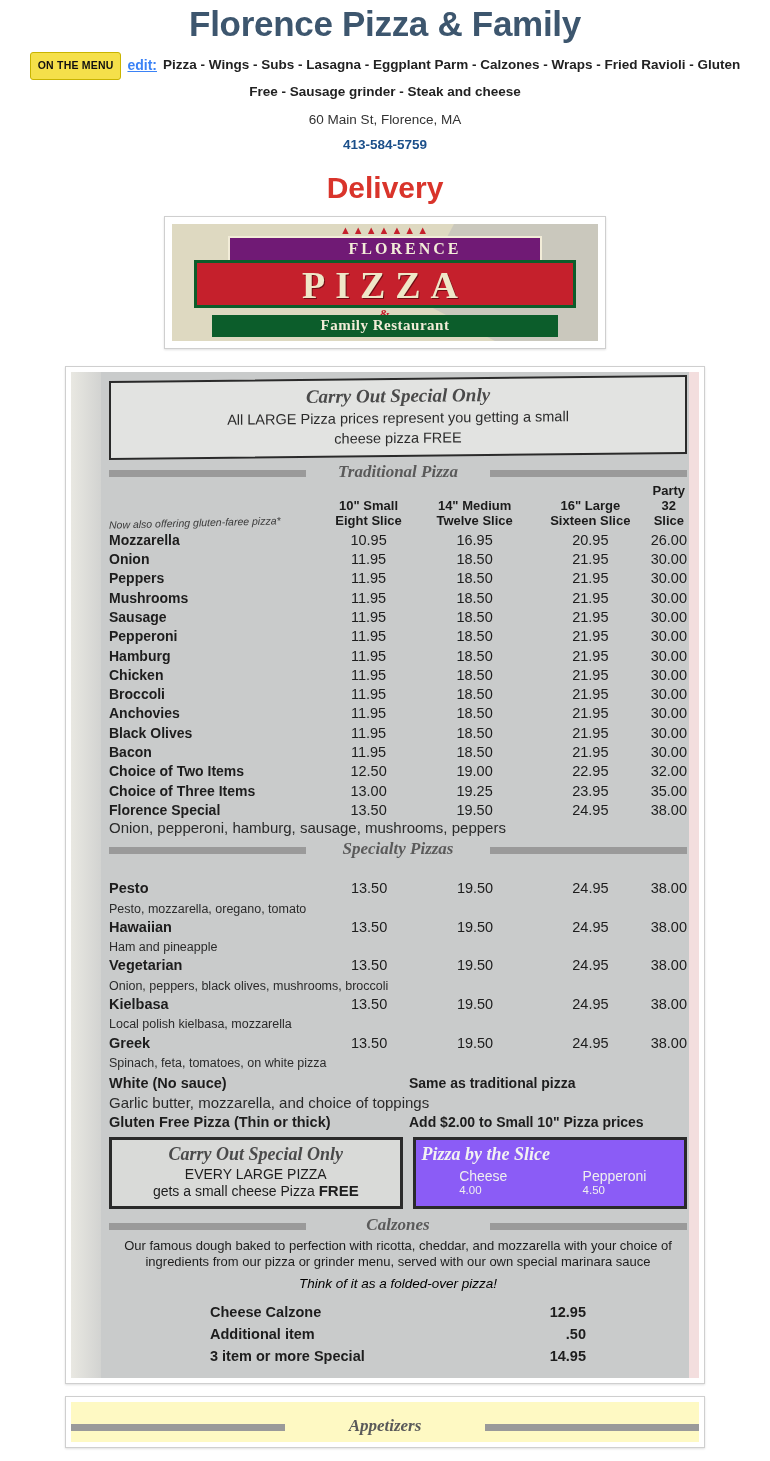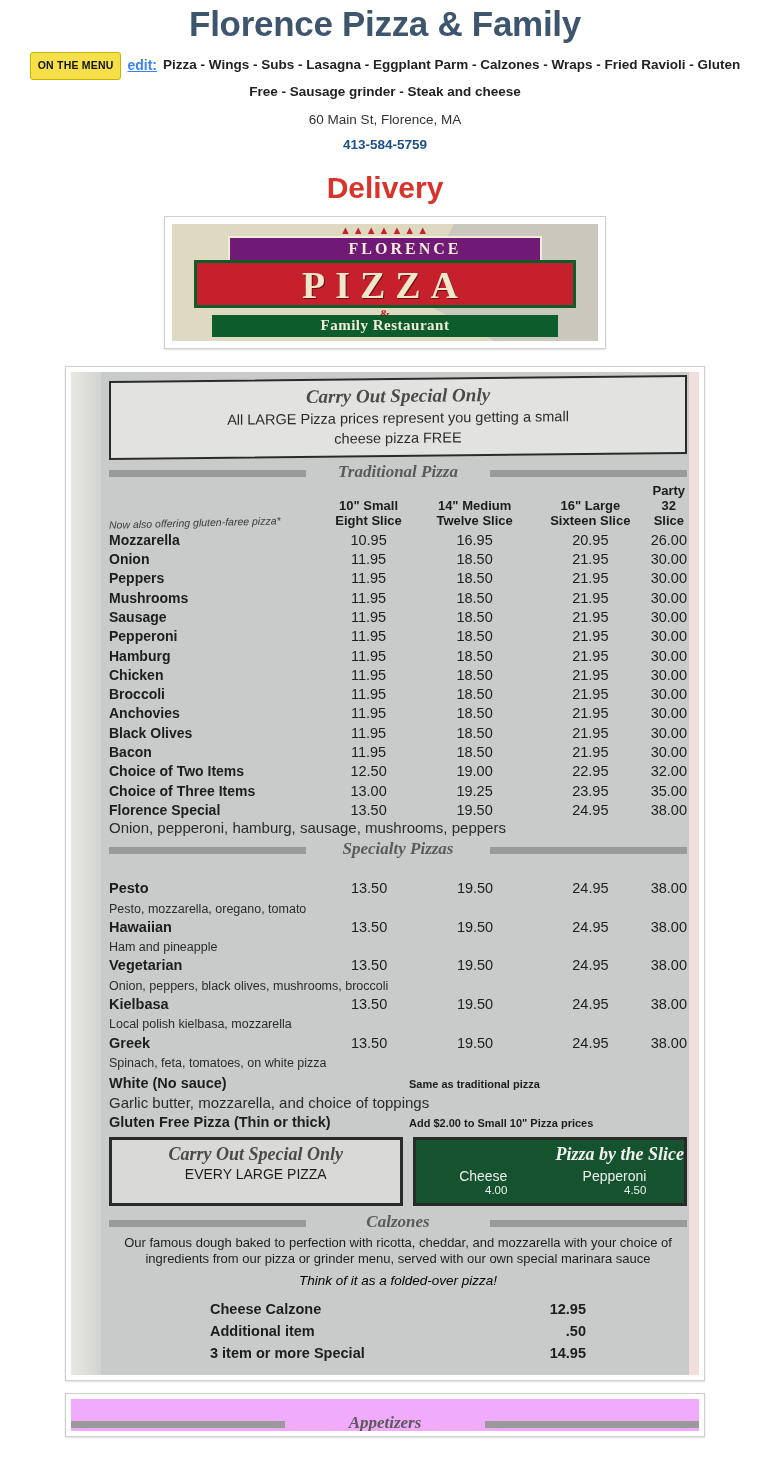"Same as traditional pizza" .whiterow-val { font-size: 11px -> 14px }
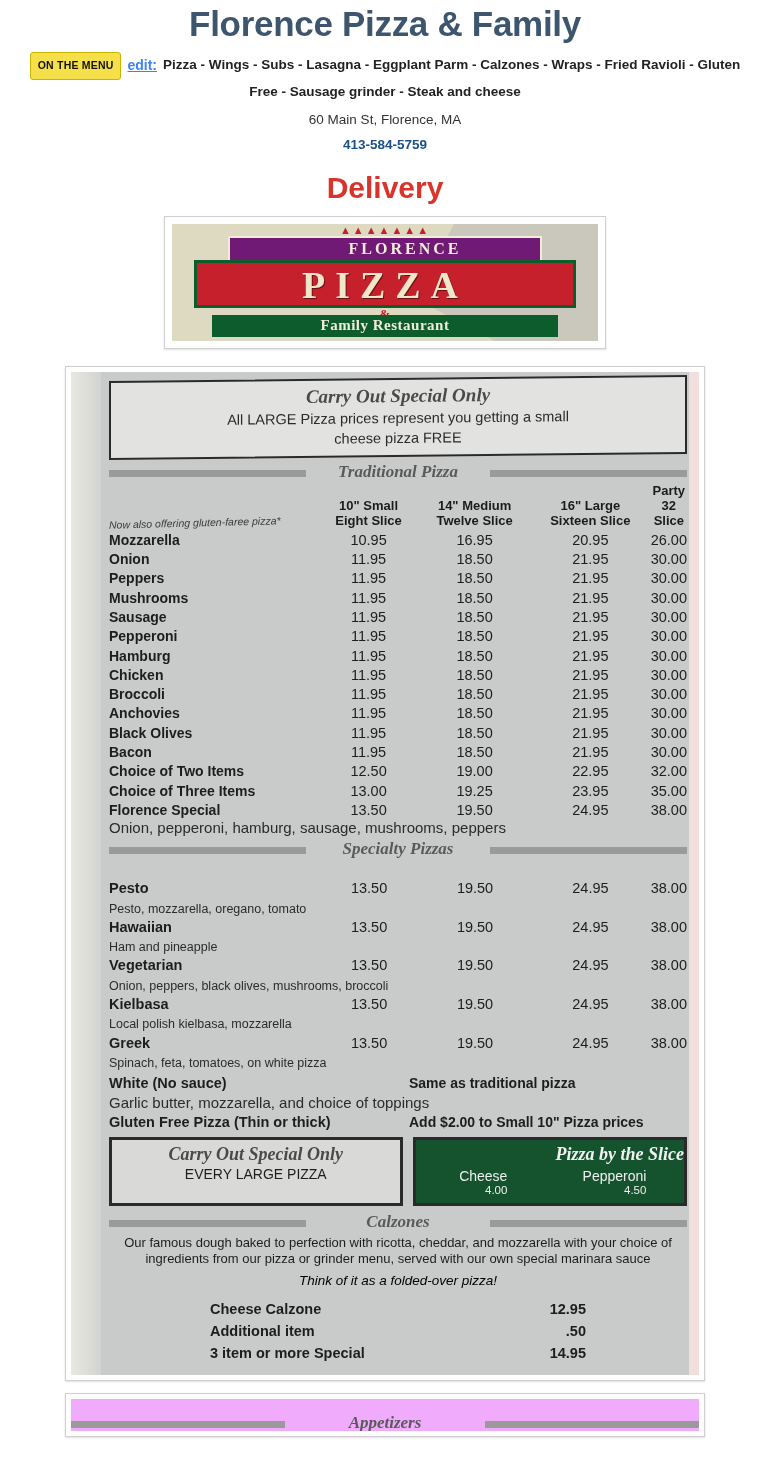"Pizza by the Slice" .box-right { background: #14532d -> #8b5cf6; text-align: right -> left }
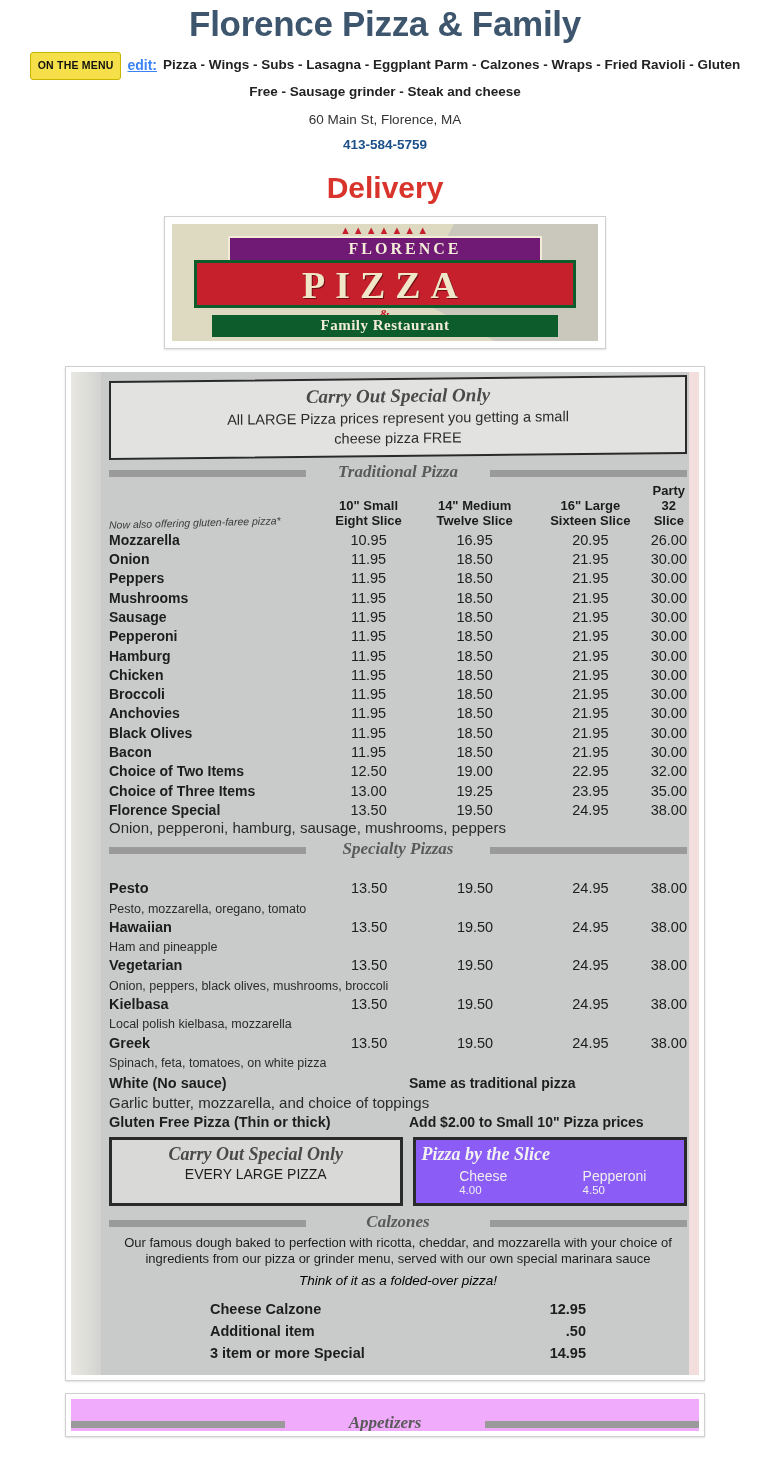"gets a small cheese Pizza" div.l2 { html: none -> <div><span>gets a small cheese Pizza </span><b>FREE</b></div> }
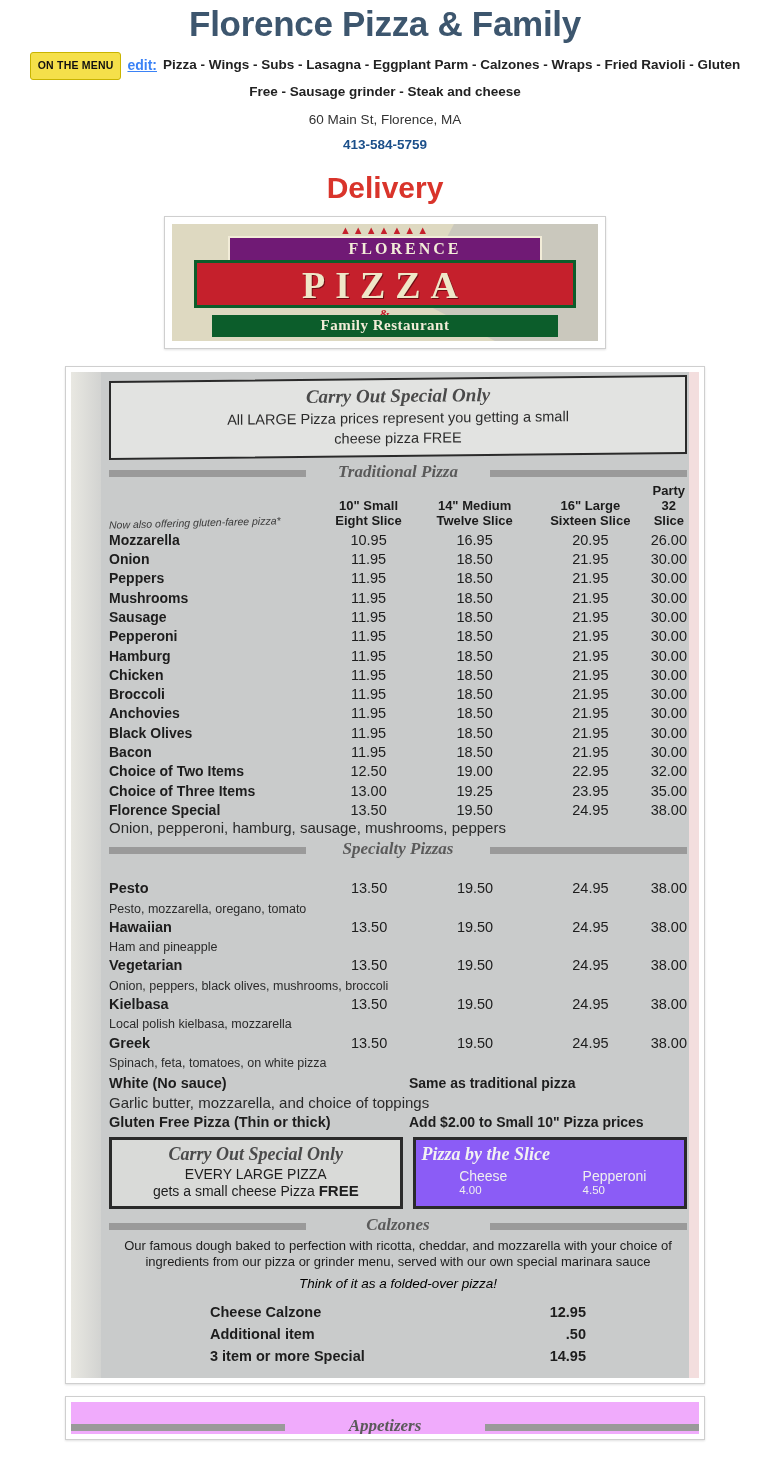"Appetizers" .next-photo { background: #f0abfc -> #fef9c3; height: 32px -> 40px }
